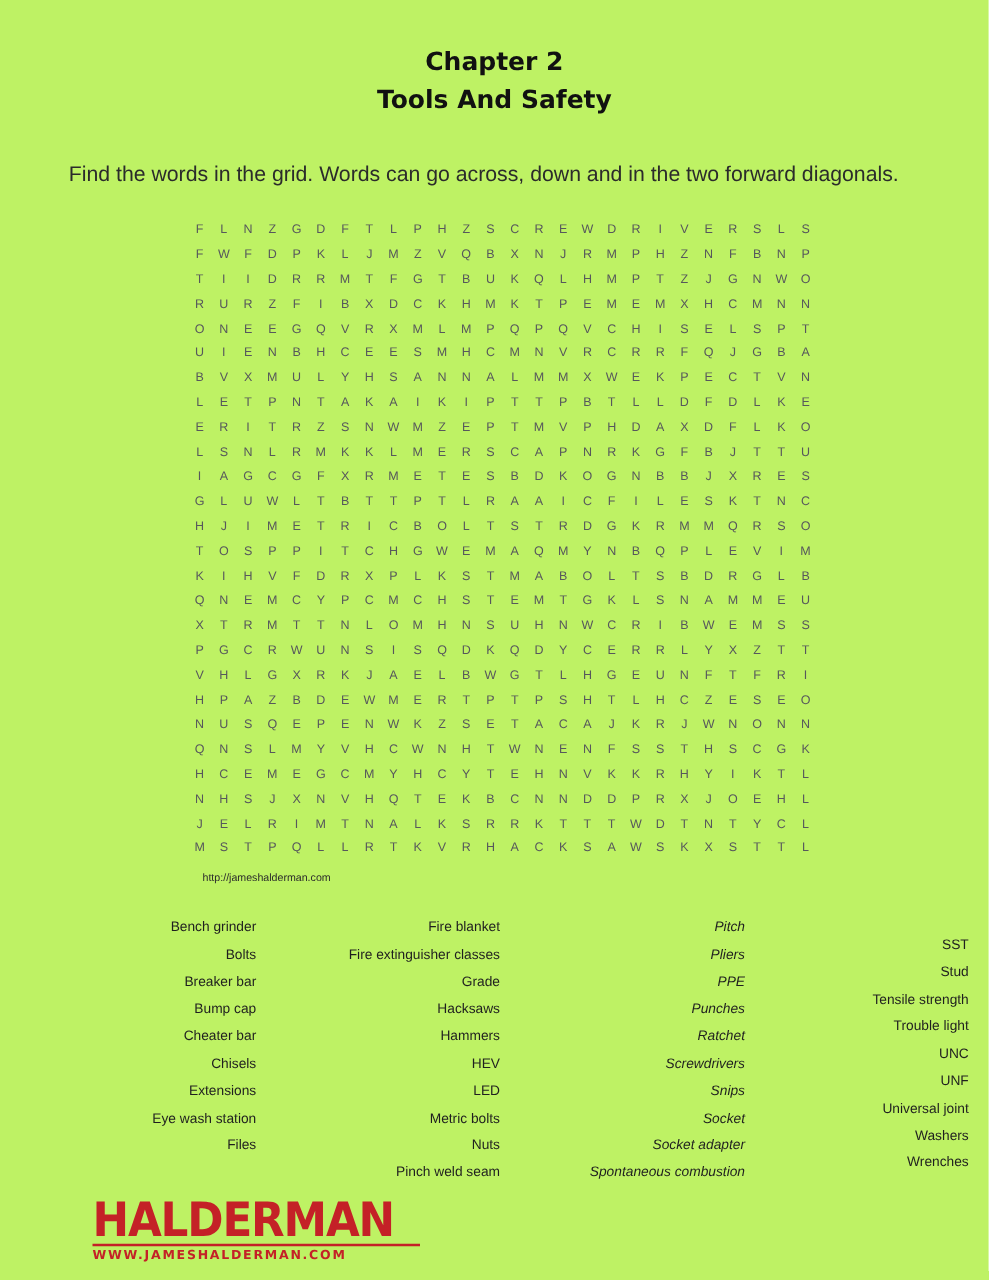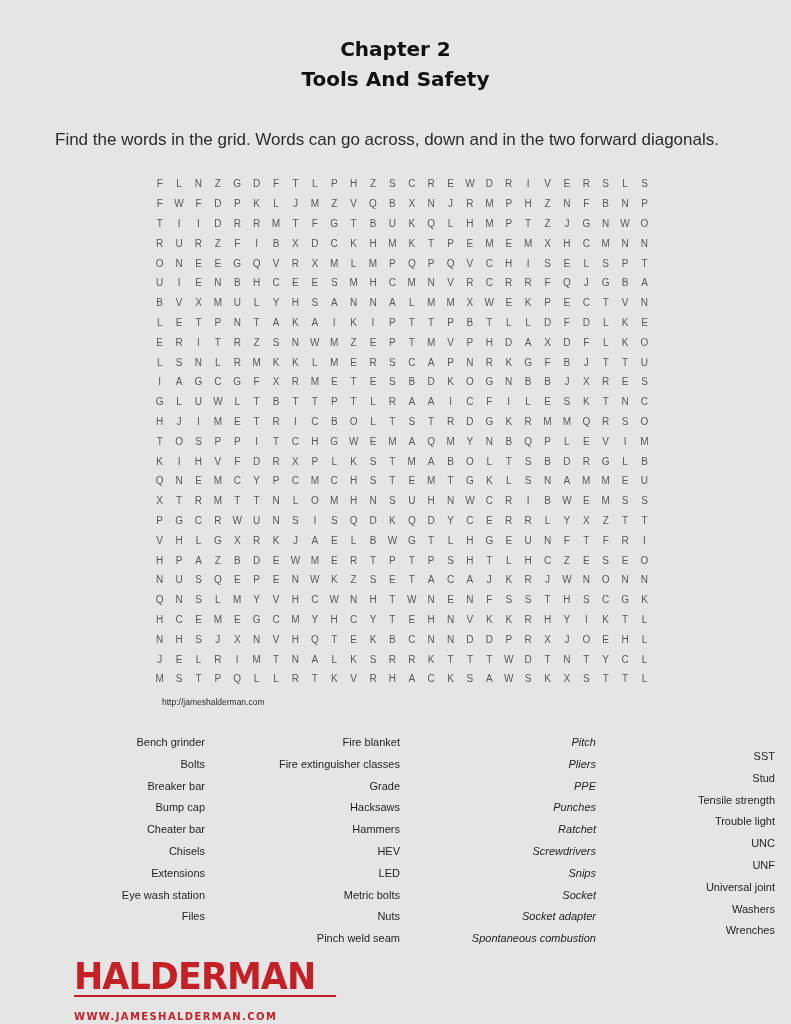"Chapter 2" .page { background: #e5e5e5 -> #bef264 }
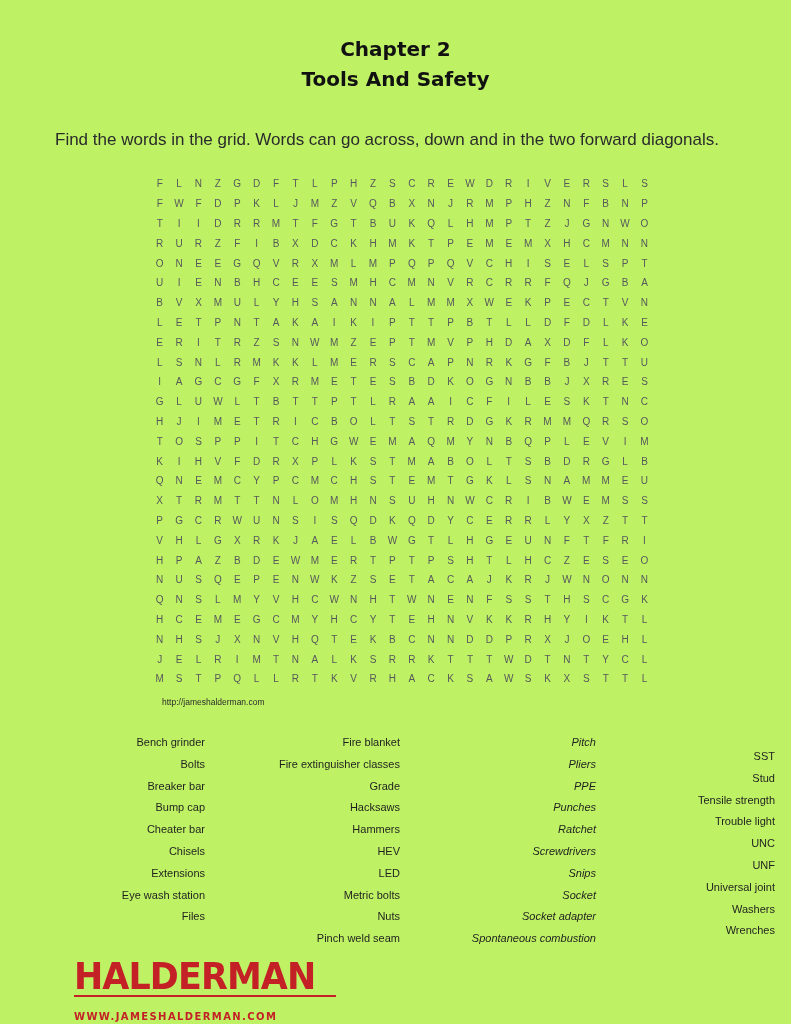"WWW.JAMESHALDERMAN.COM" .logo-url { margin-top: 14px -> 2px }
